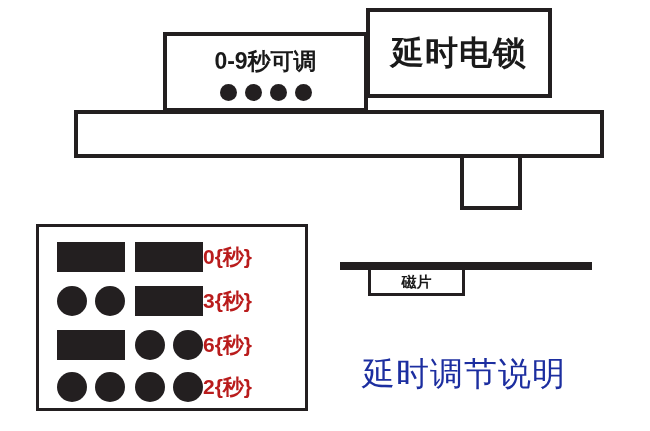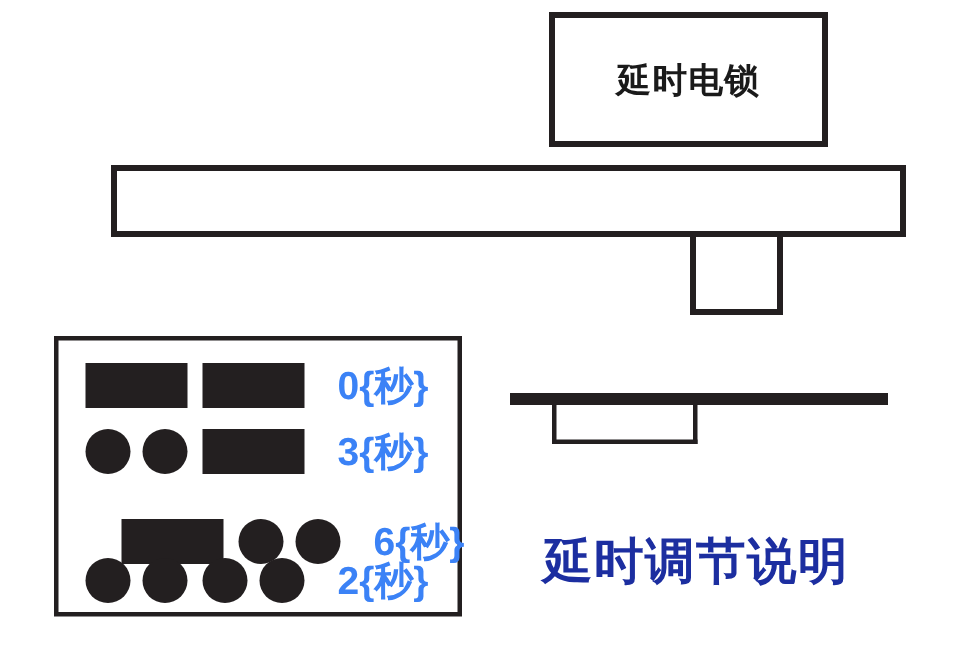"0-9秒可调" div.adj-box { html: none -> <div> <span>0-9秒可调</span> <span> <span></span> <span></span> <span></span> <span></span> </span> </div> }
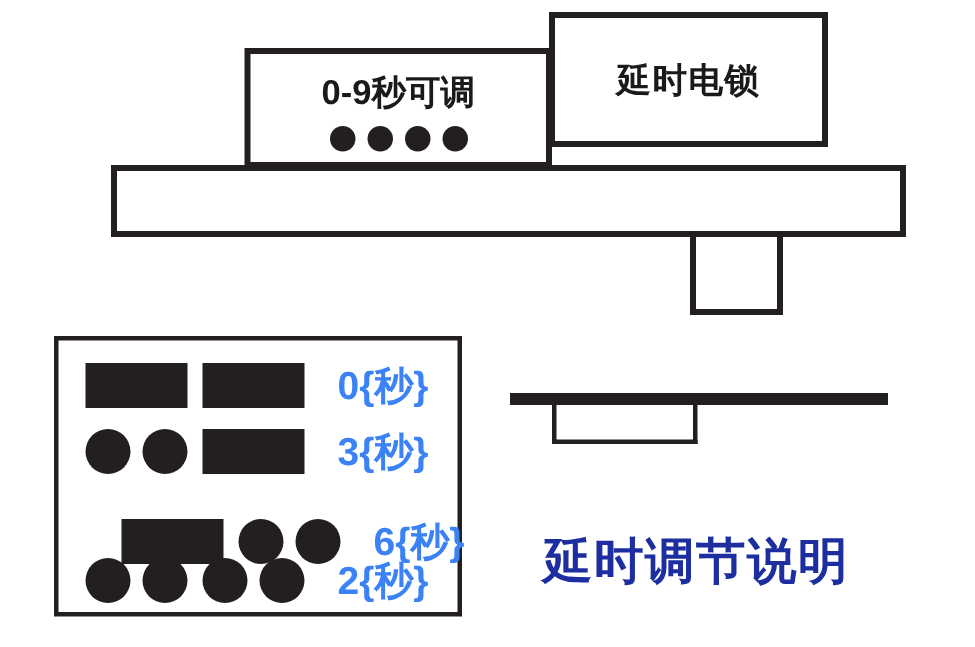"延时电锁" .lock-title-text { font-size: 23px -> 33px }
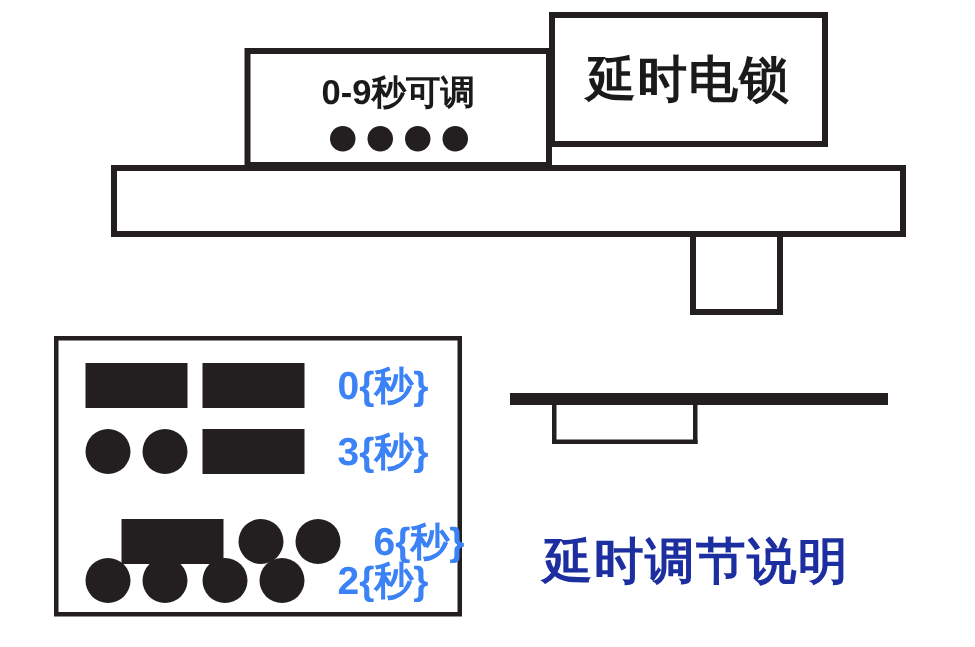"0{秒}" .legend-label { color: #3b82f6 -> #b91c1c; font-size: 26px -> 21px; margin-left: 22px -> none }
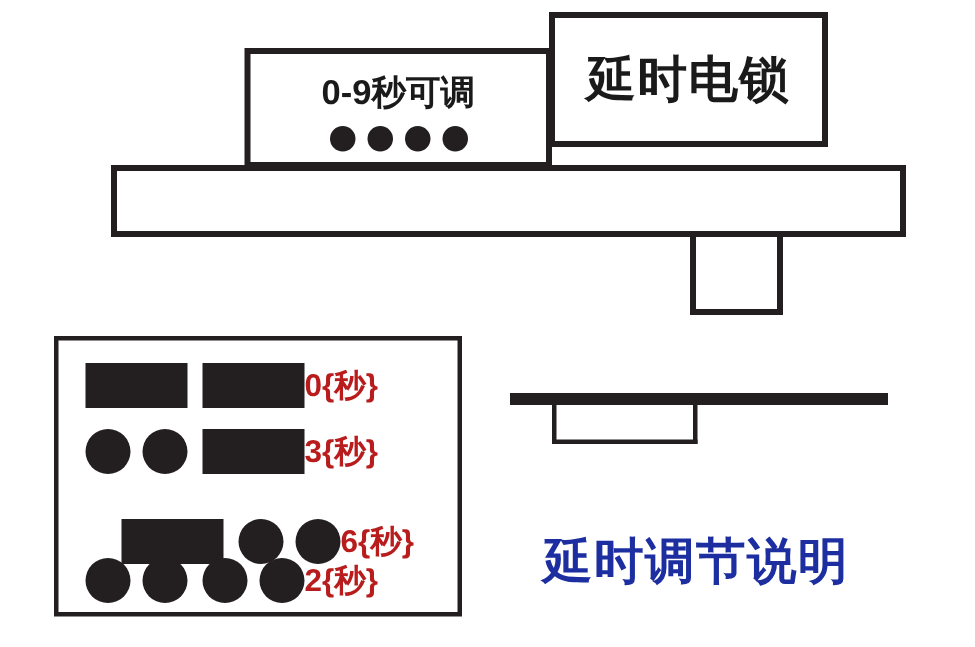"磁片" div.magnet-label { html: none -> <div>磁片</div> }
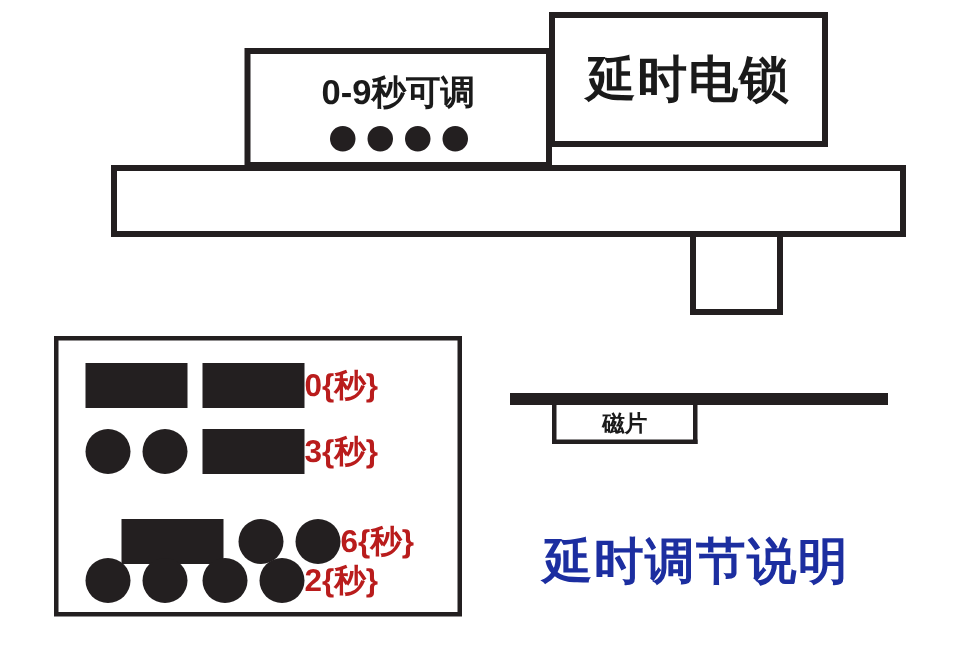"6{秒}" .legend-row.r2 { padding-left: 24px -> none; top: 114px -> 98px }
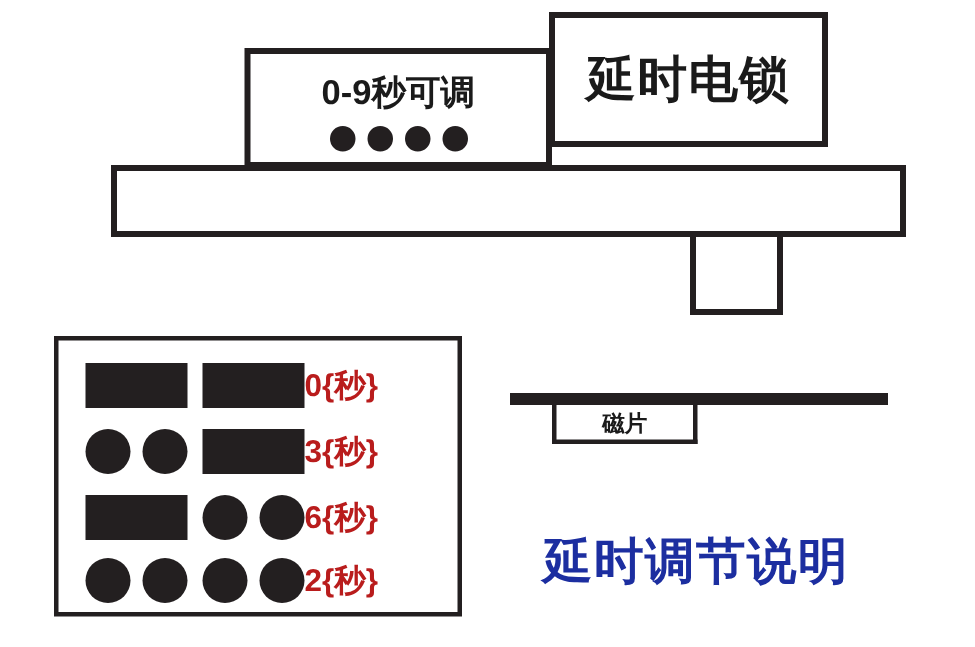"延时调节说明" .caption { font-weight: bold -> normal }
